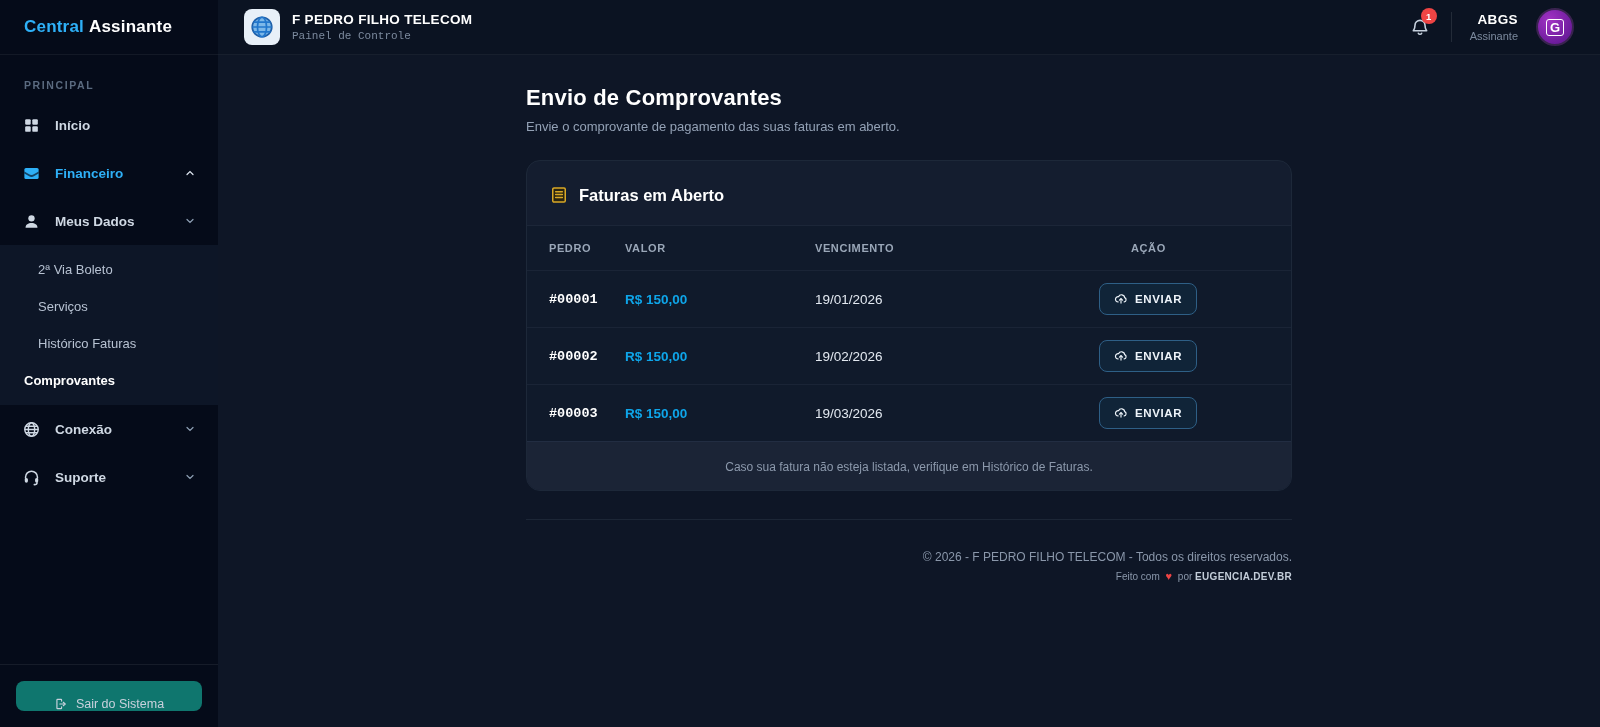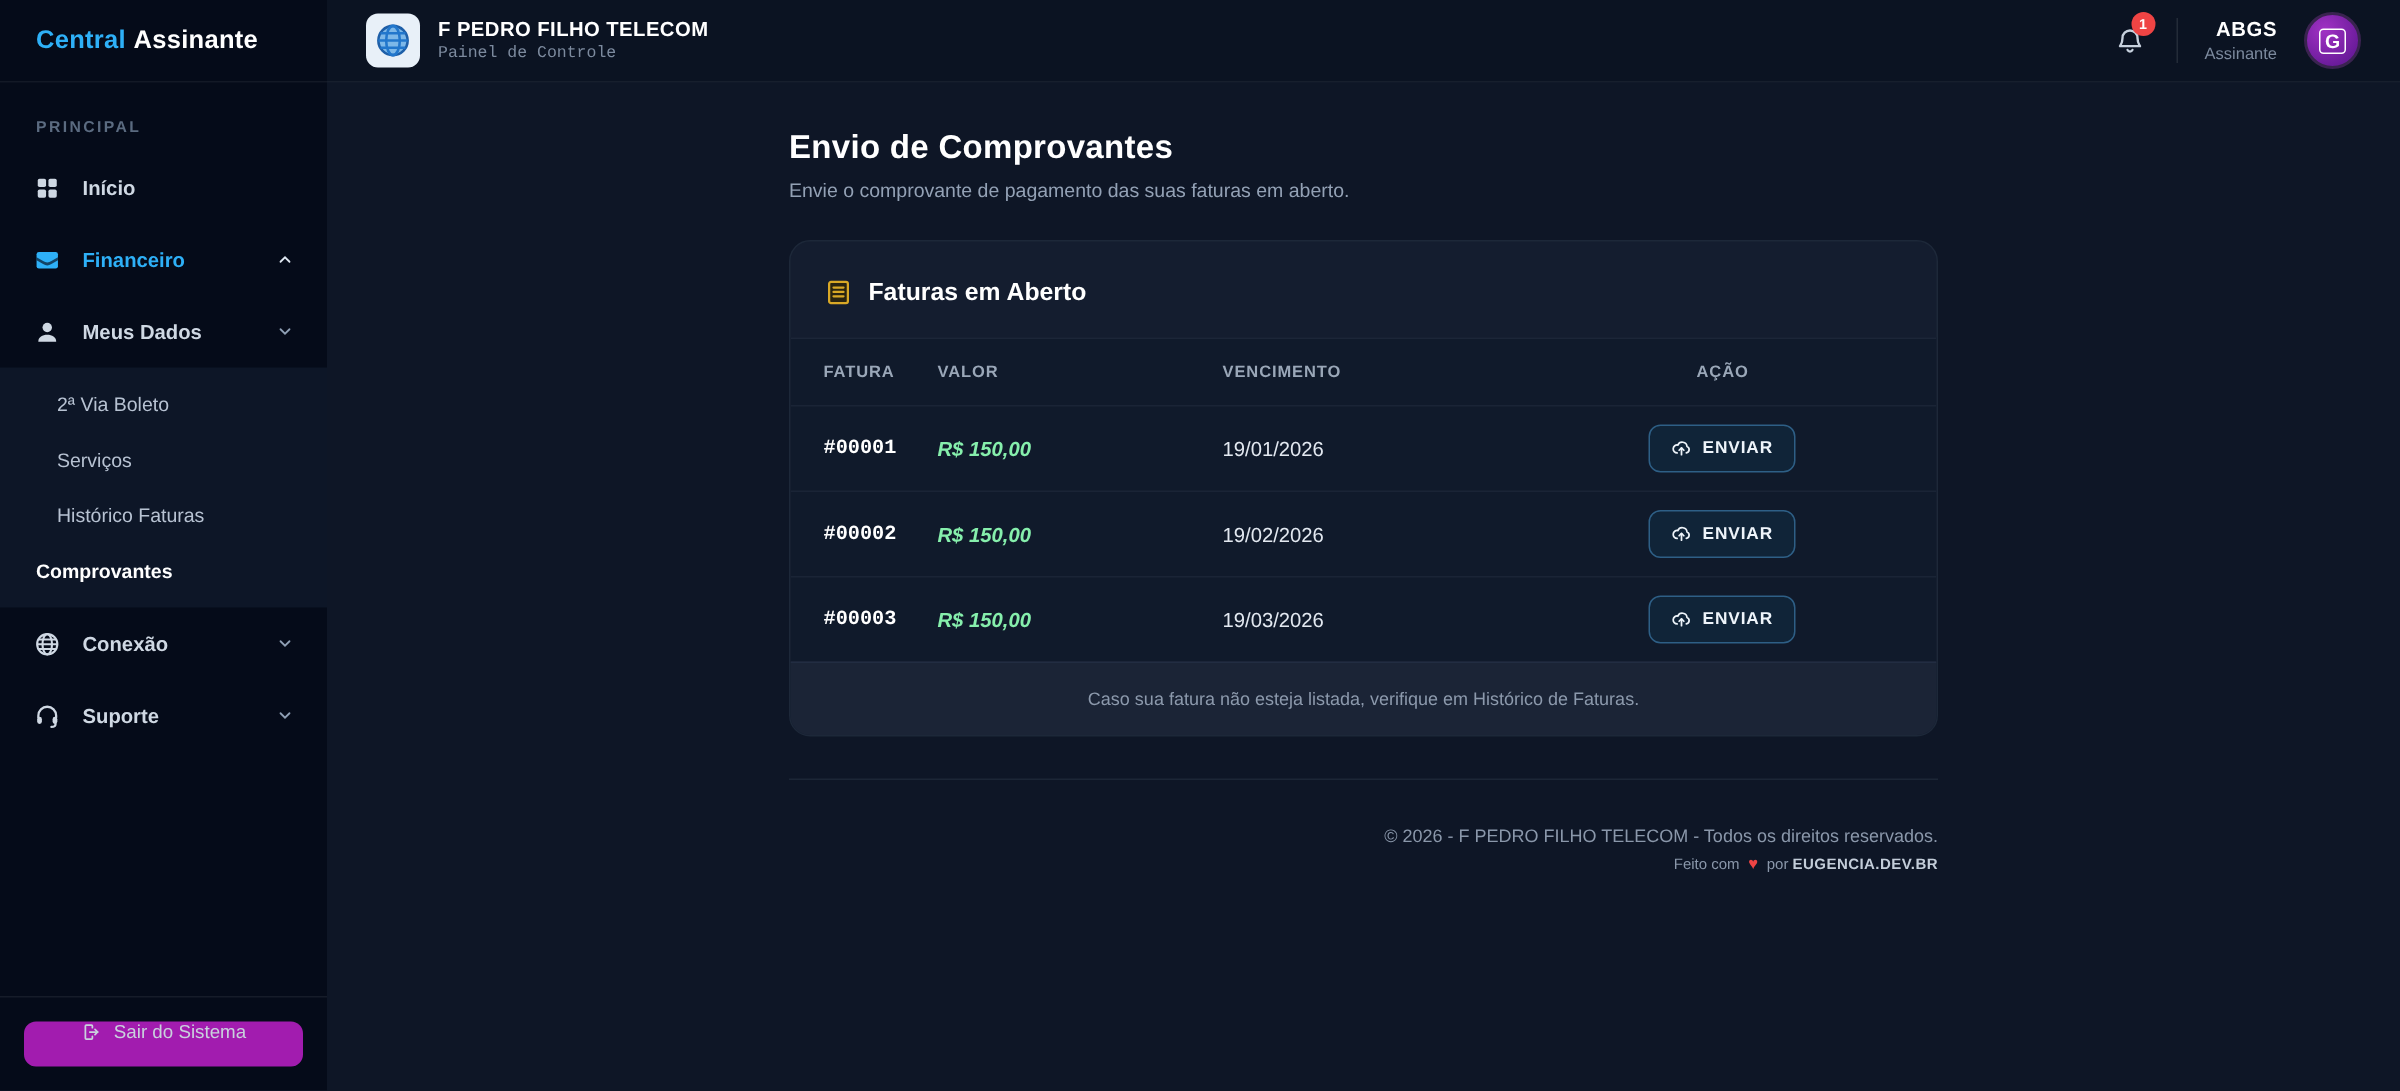"FATURA" span.th { text: FATURA -> PEDRO }
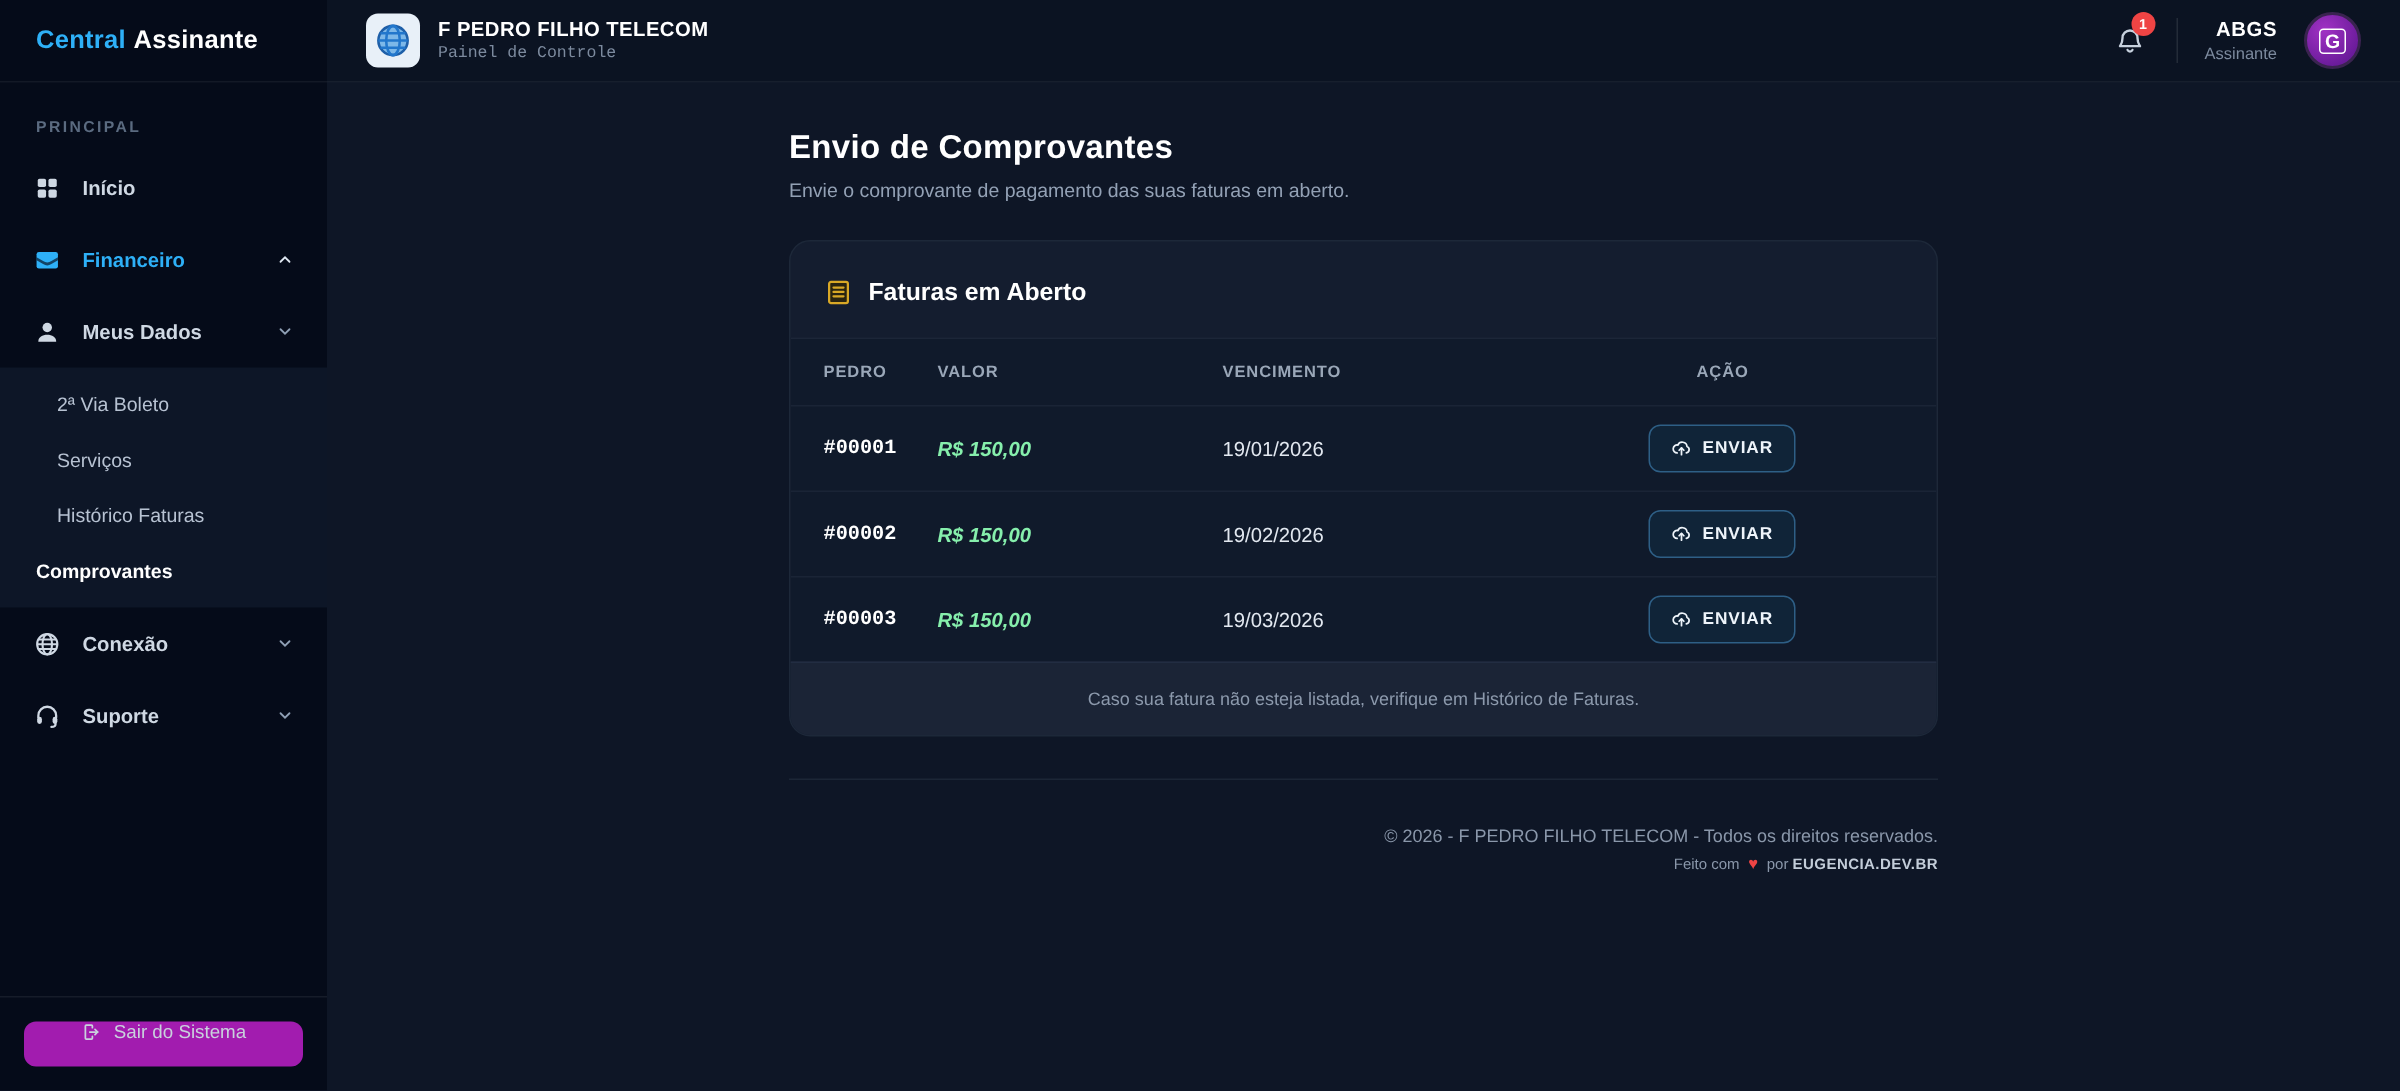"R$ 150,00" .cell-valor { color: #86efac -> #0ea5e9; font-style: italic -> none }
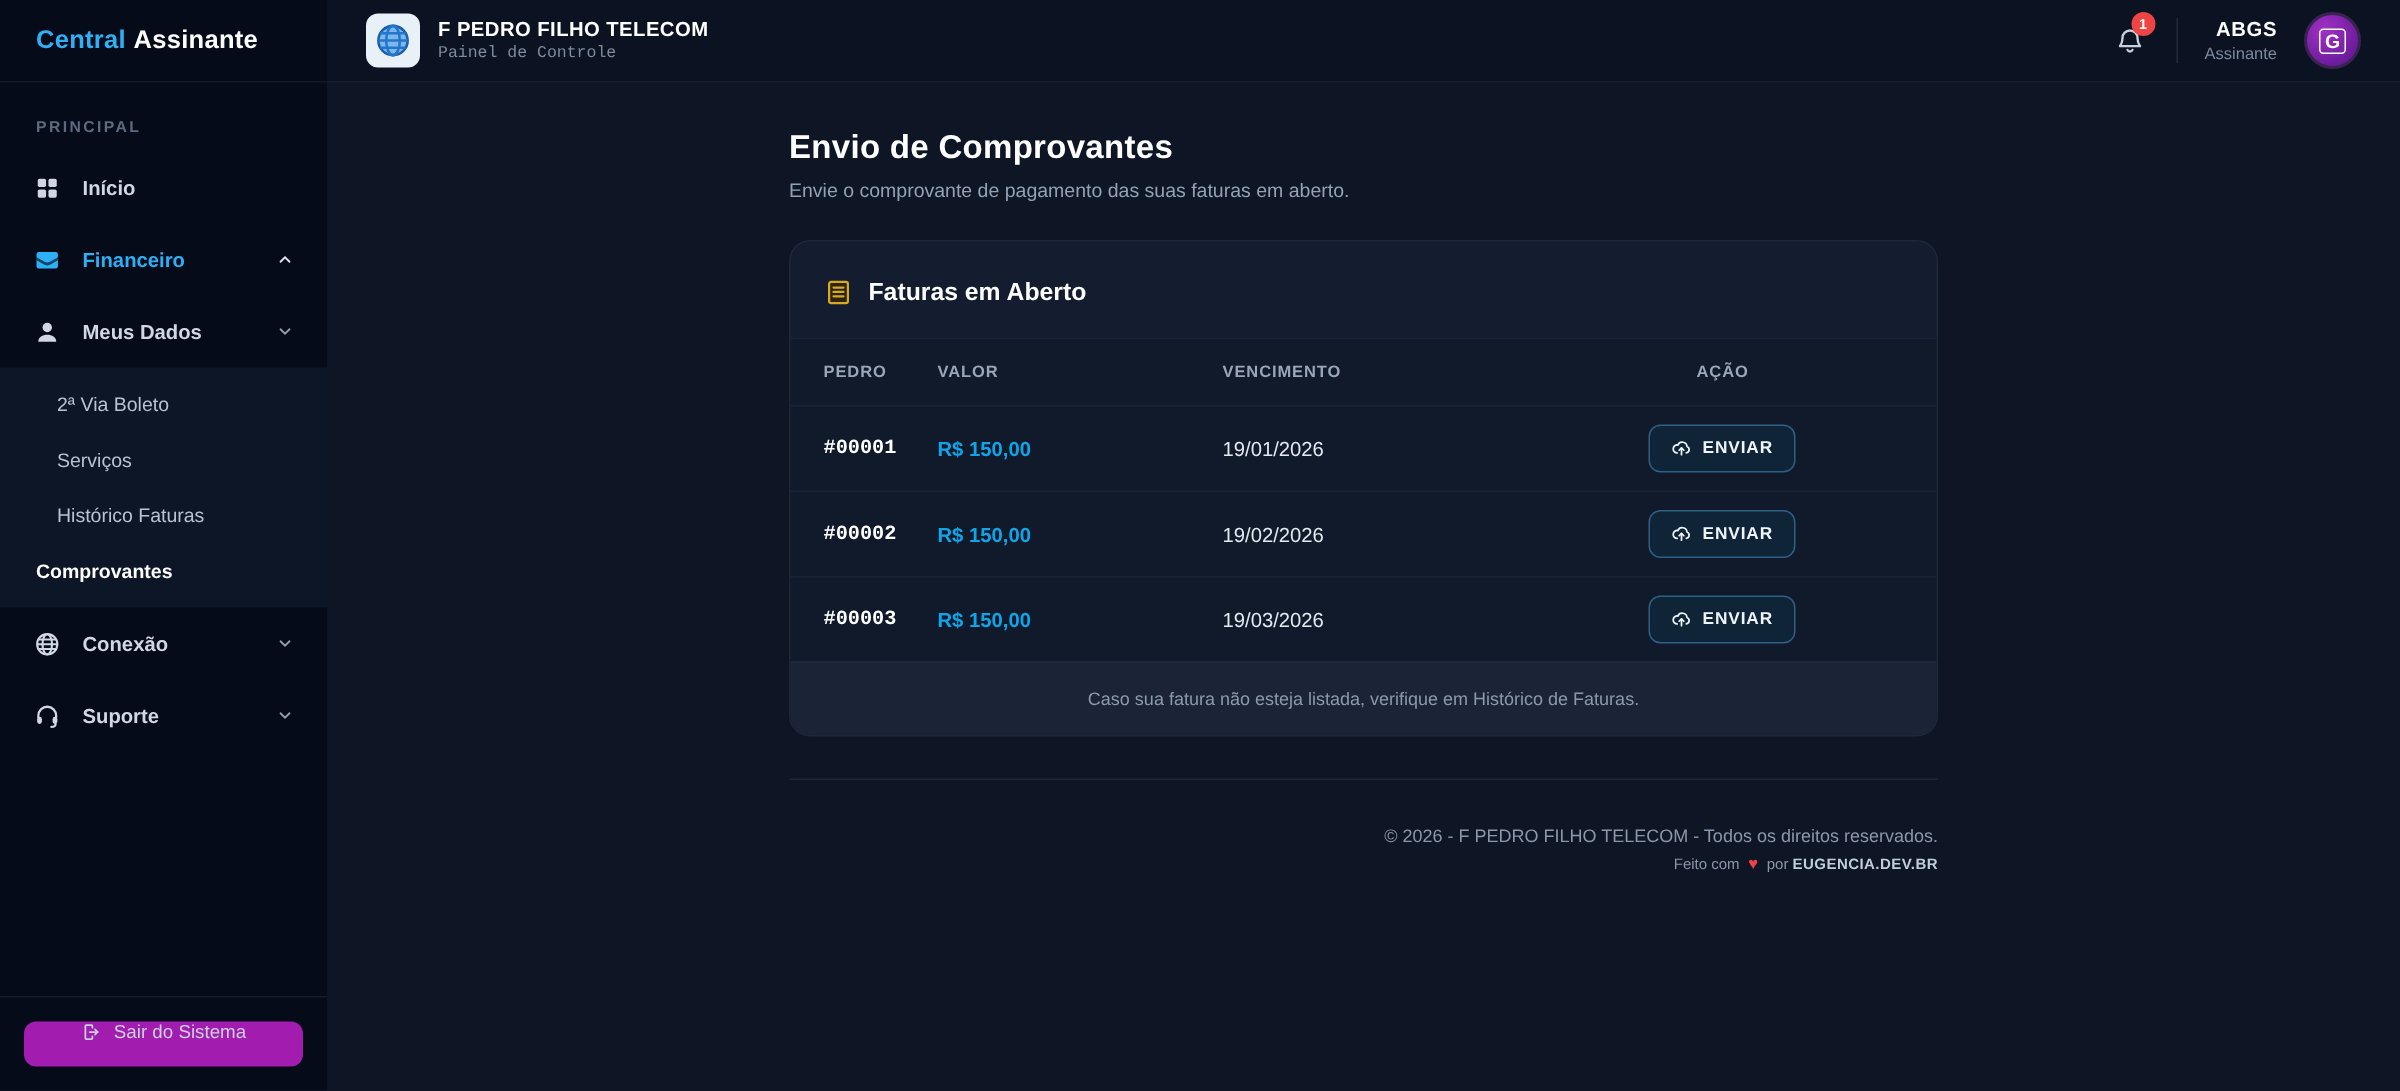"Sair do Sistema" .logout-btn { align-items: flex-start -> flex-end; background: #a21caf -> #0f766e }
